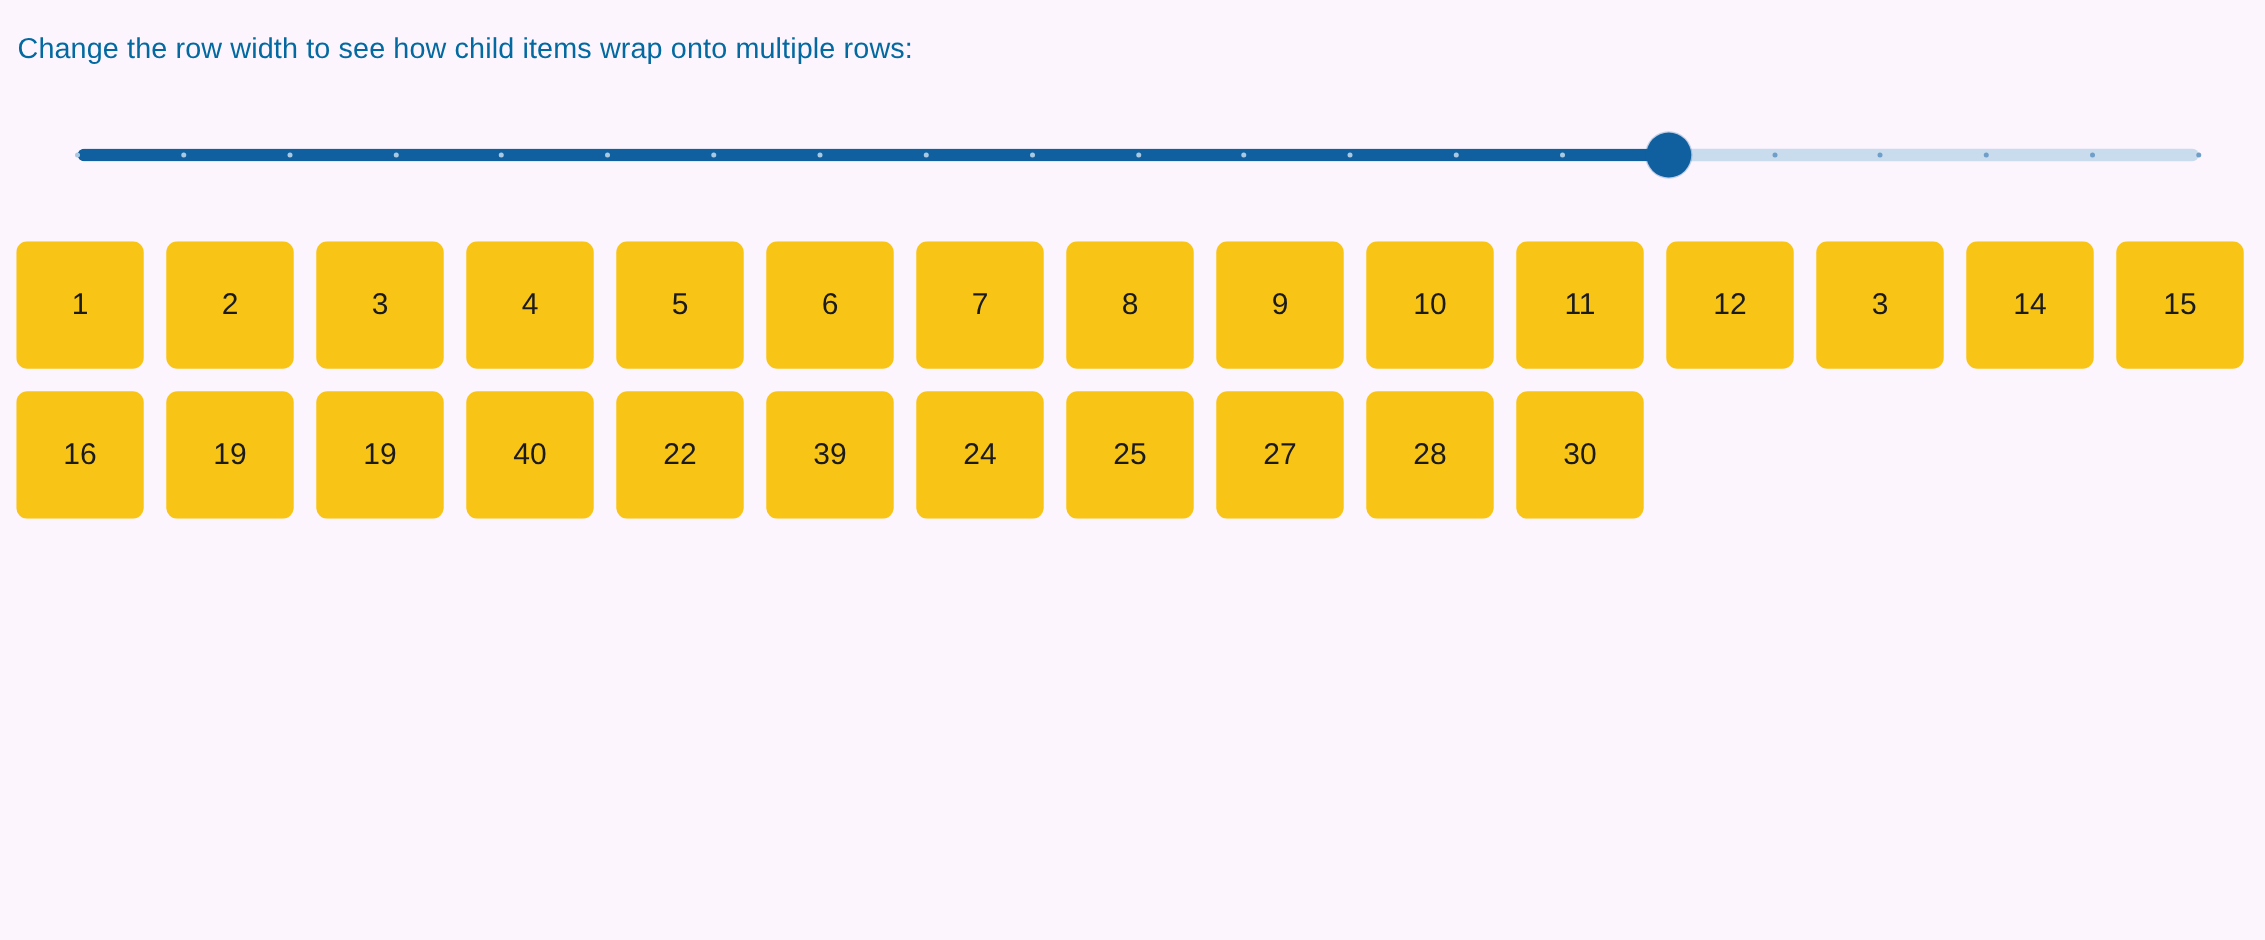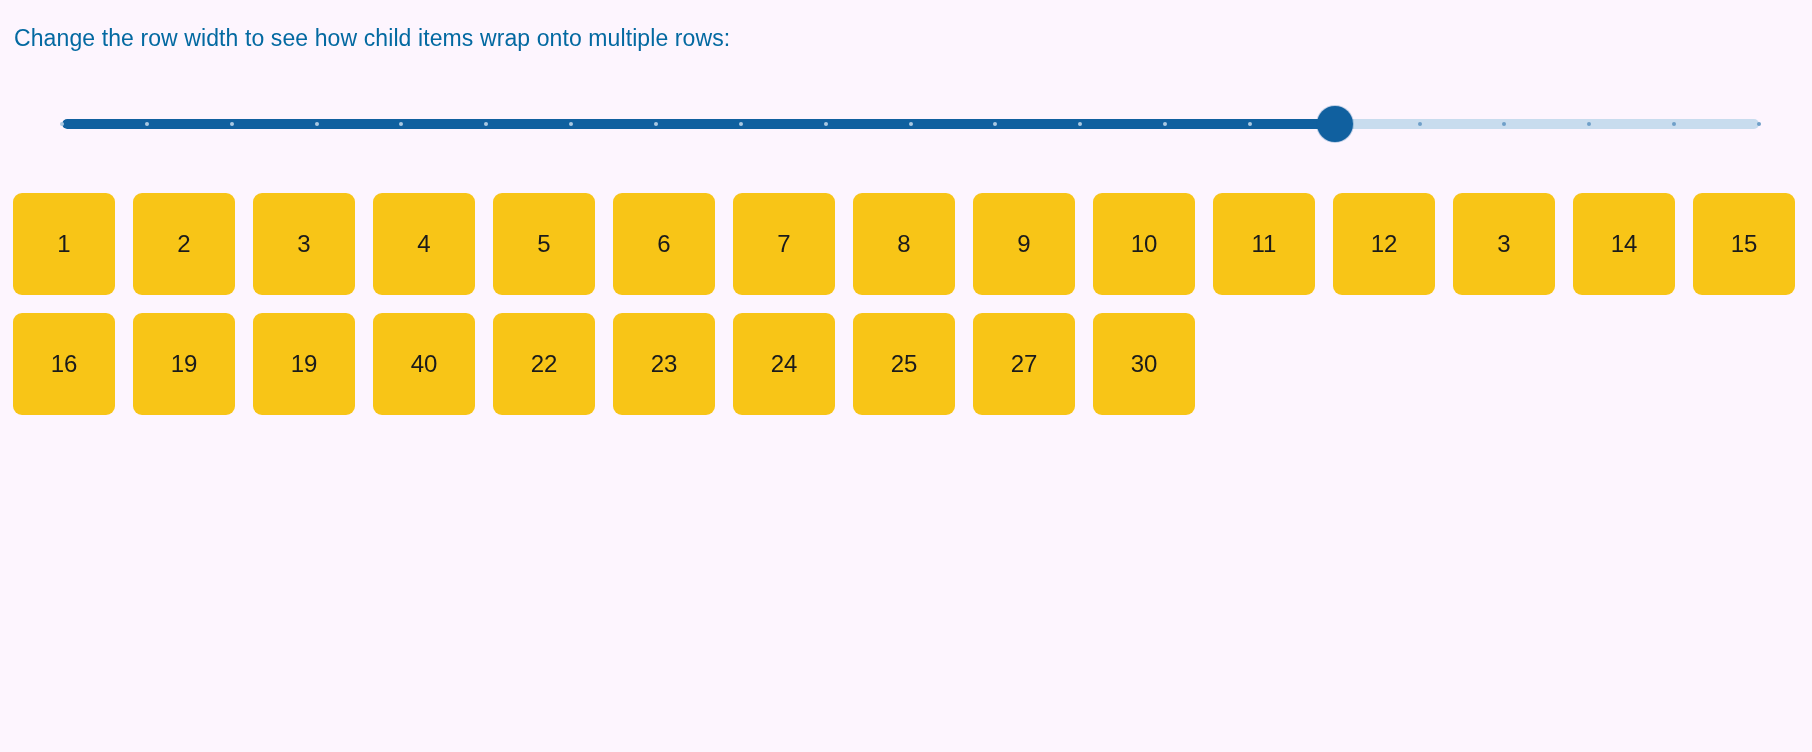"23" div.tile { text: 23 -> 39 }
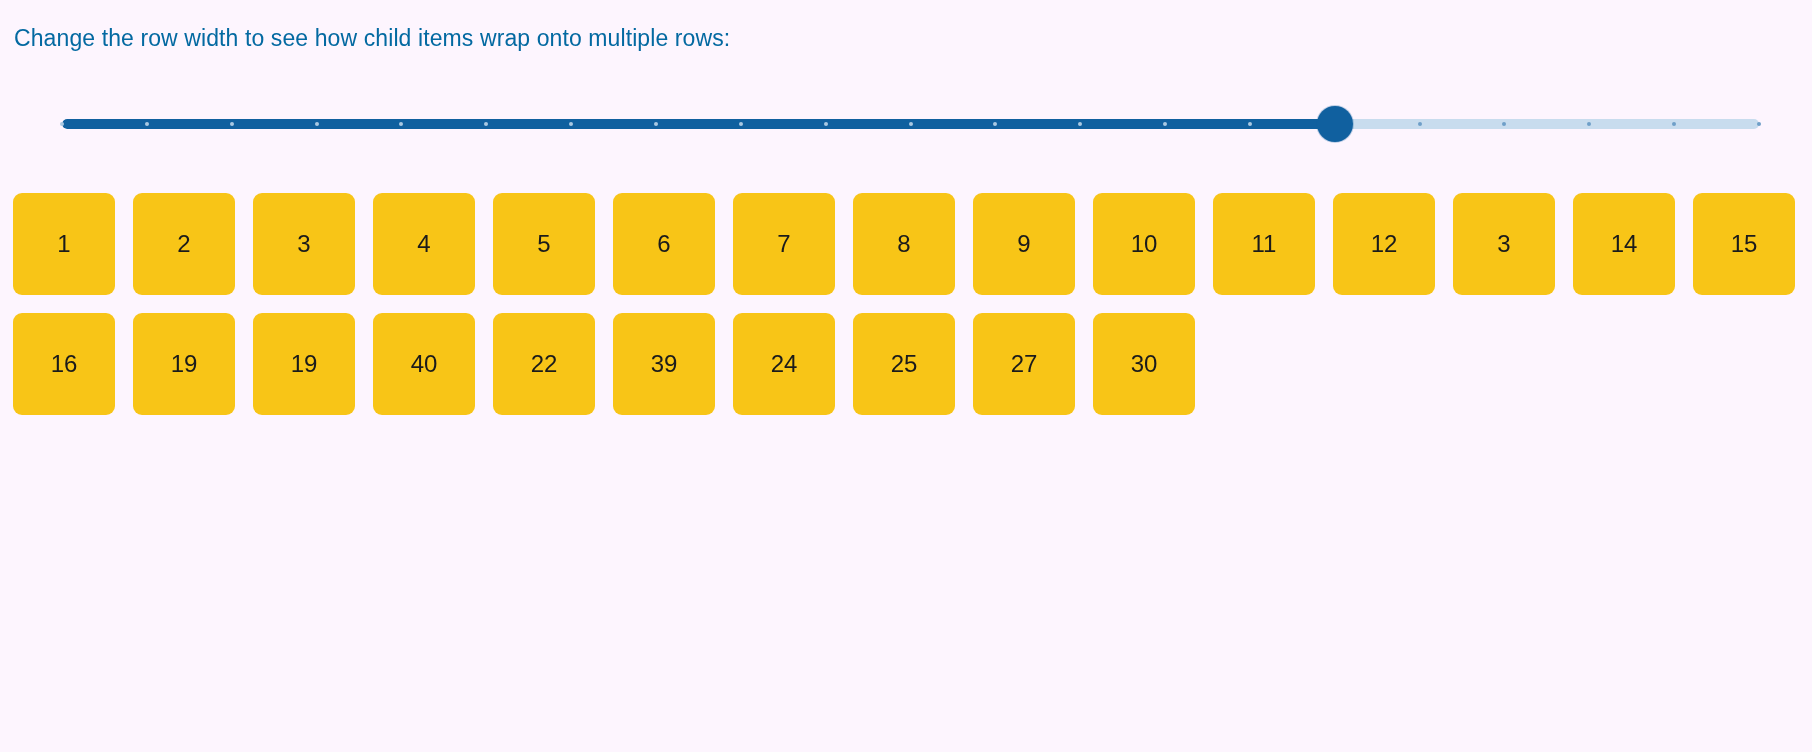"28" div.tile { html: none -> <div>28</div> }
